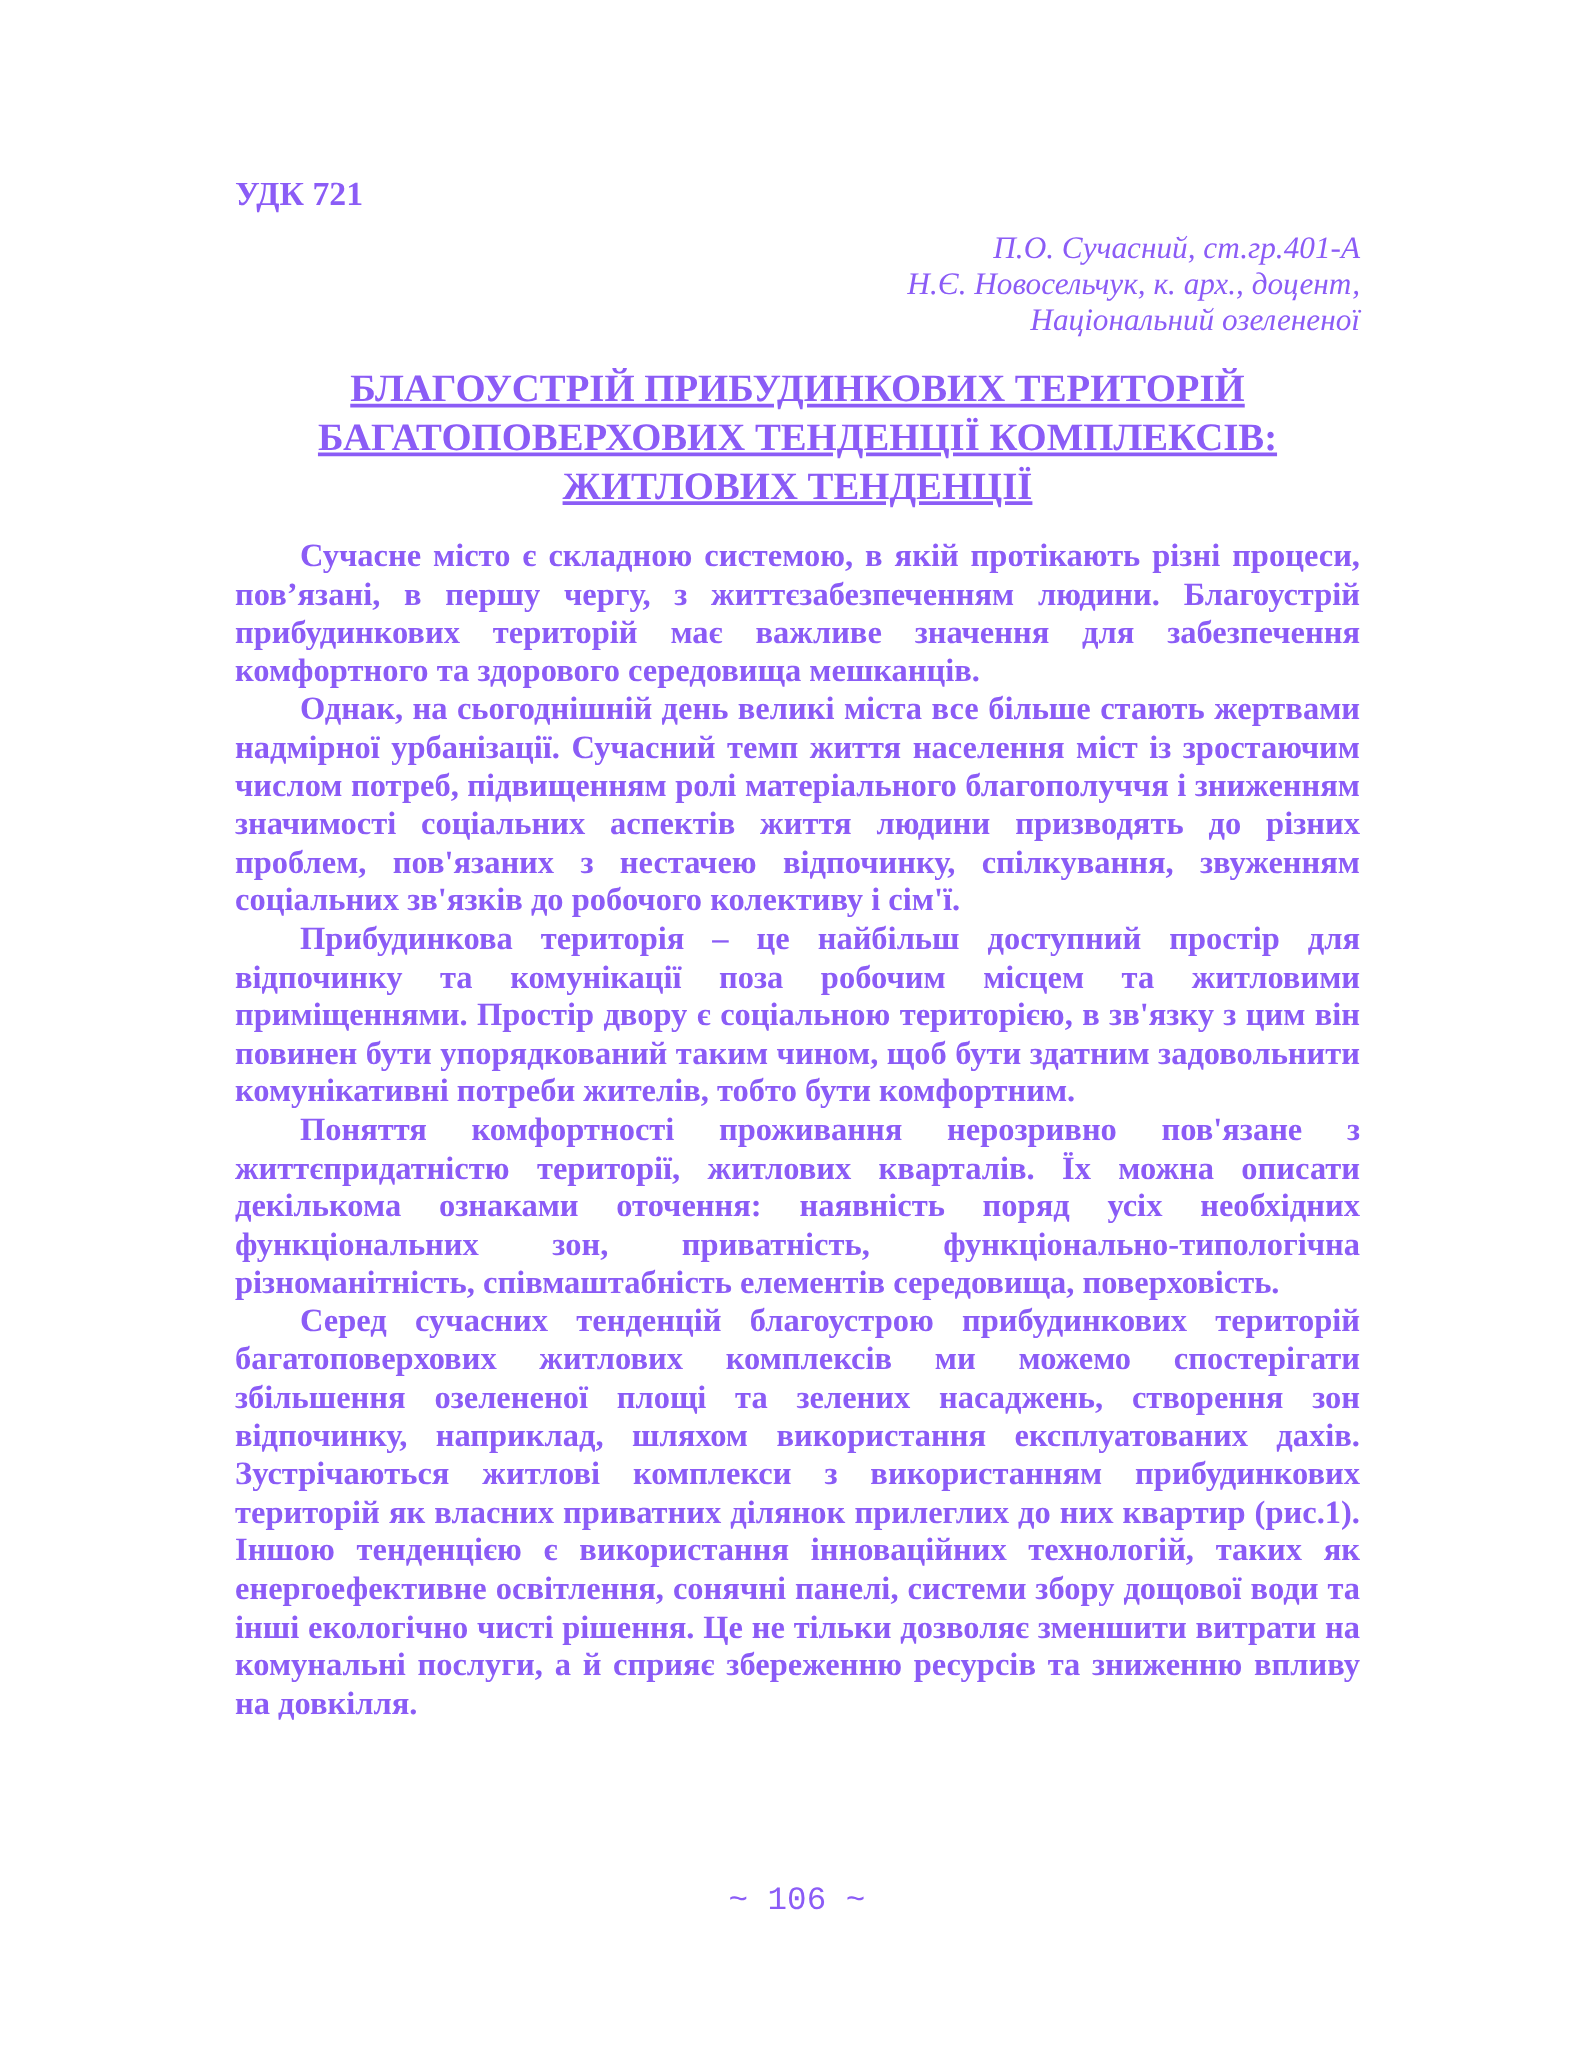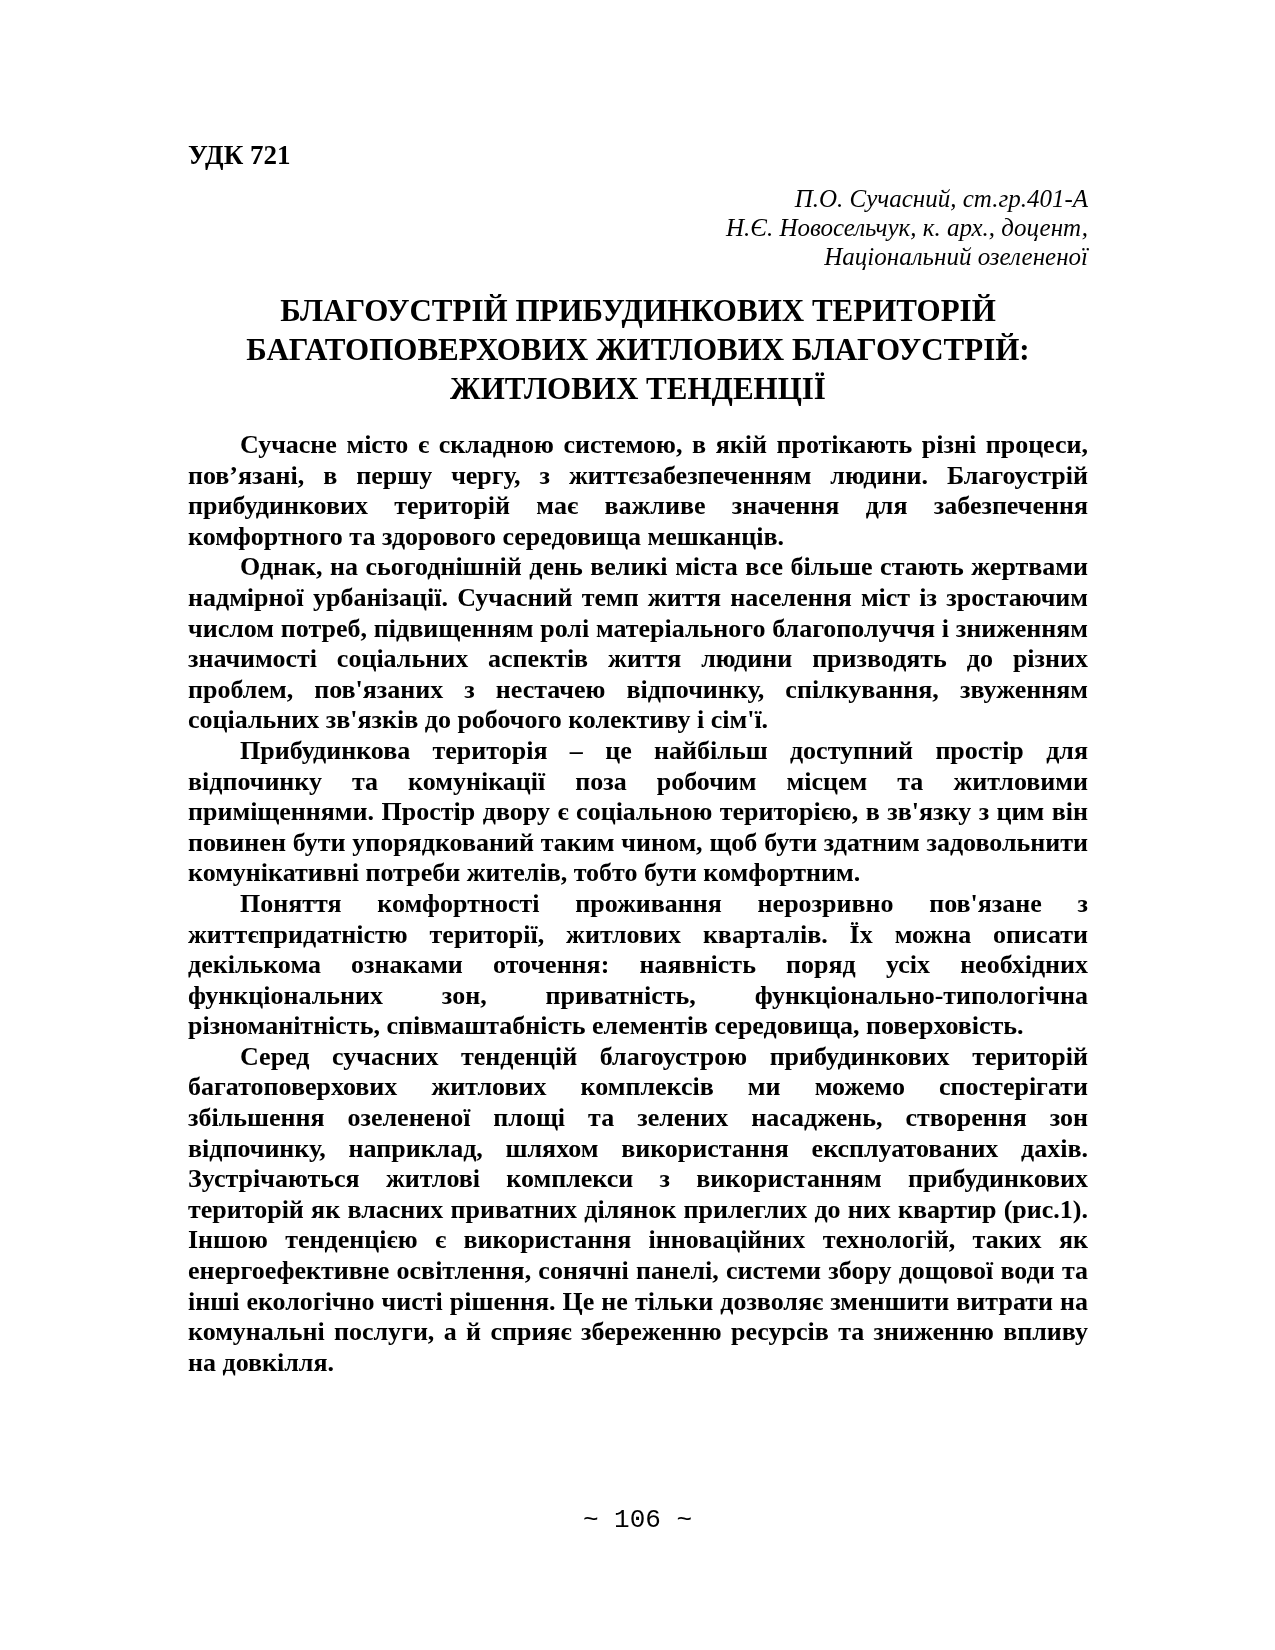"УДК 721" .page { color: #000000 -> #8b5cf6 }
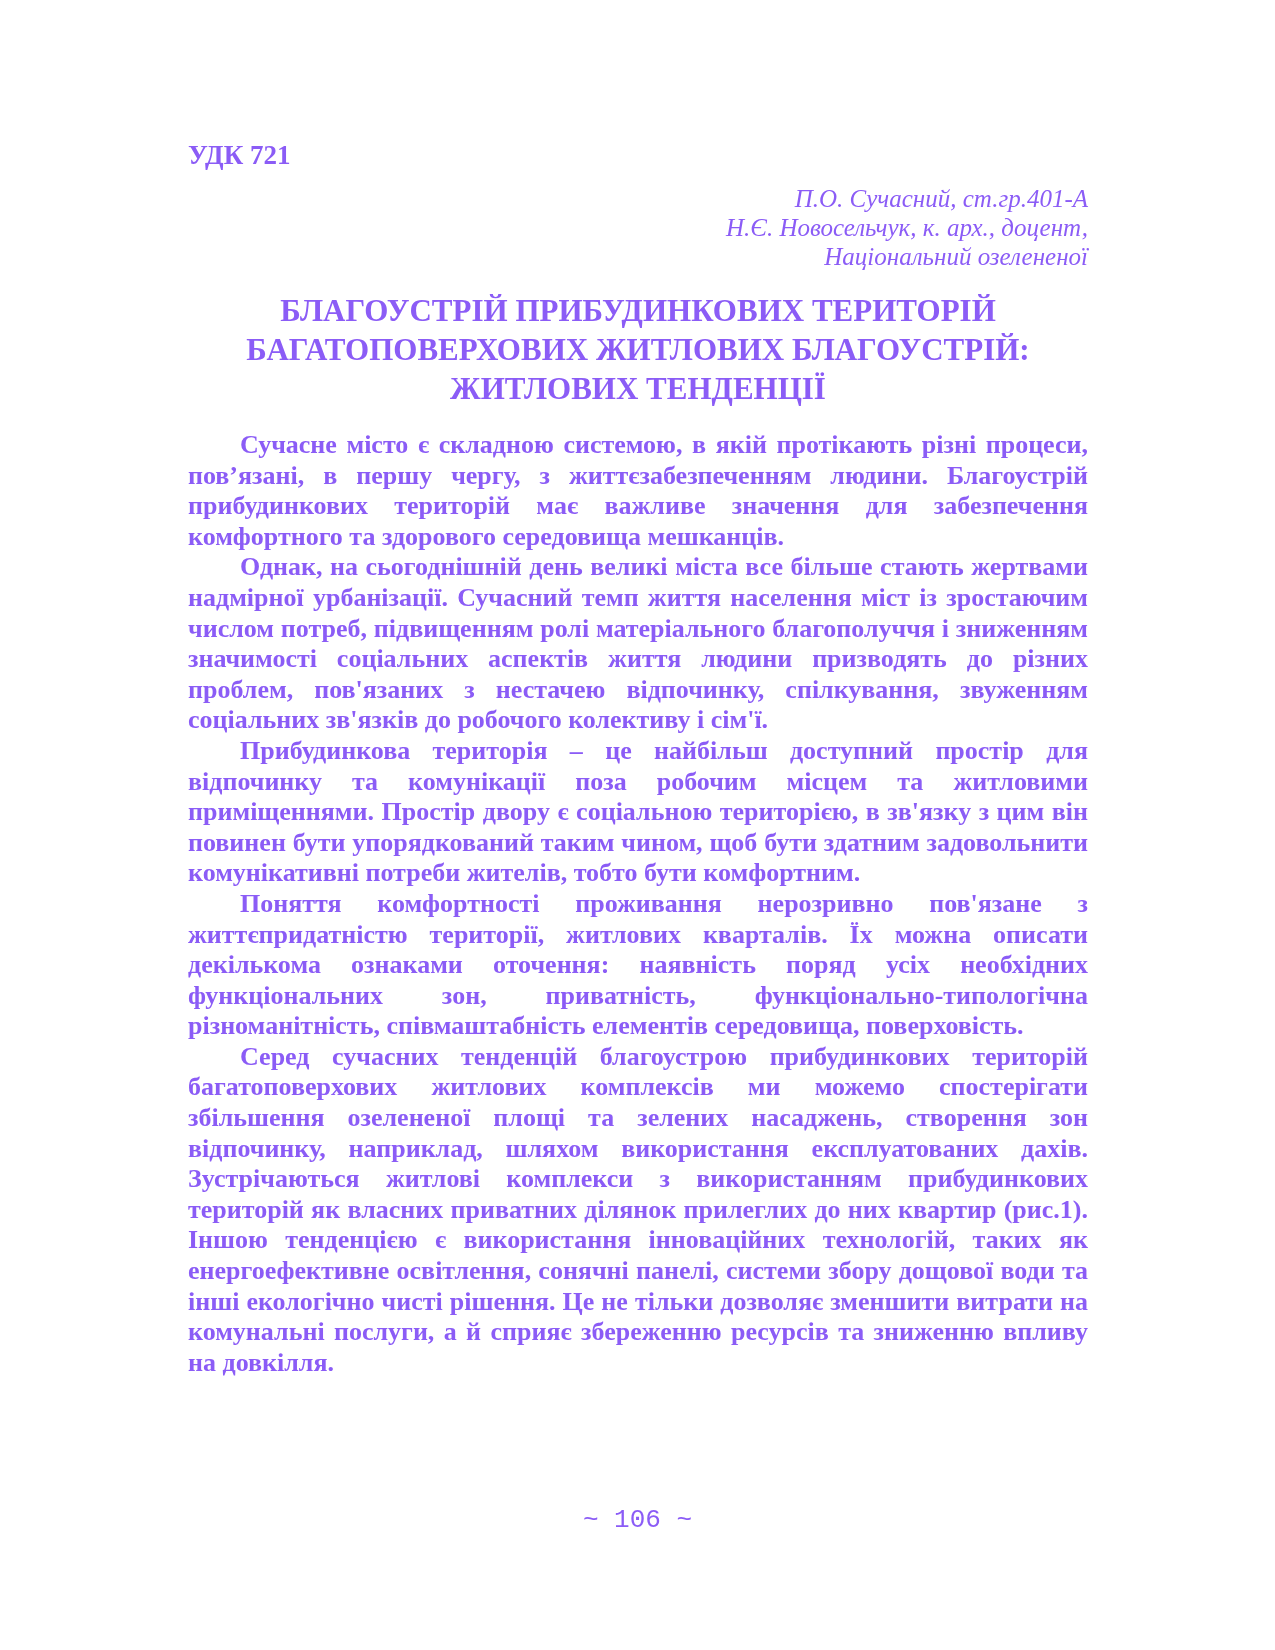"БЛАГОУСТРІЙ ПРИБУДИНКОВИХ ТЕРИТОРІЙ" .title { text-decoration: none -> underline }
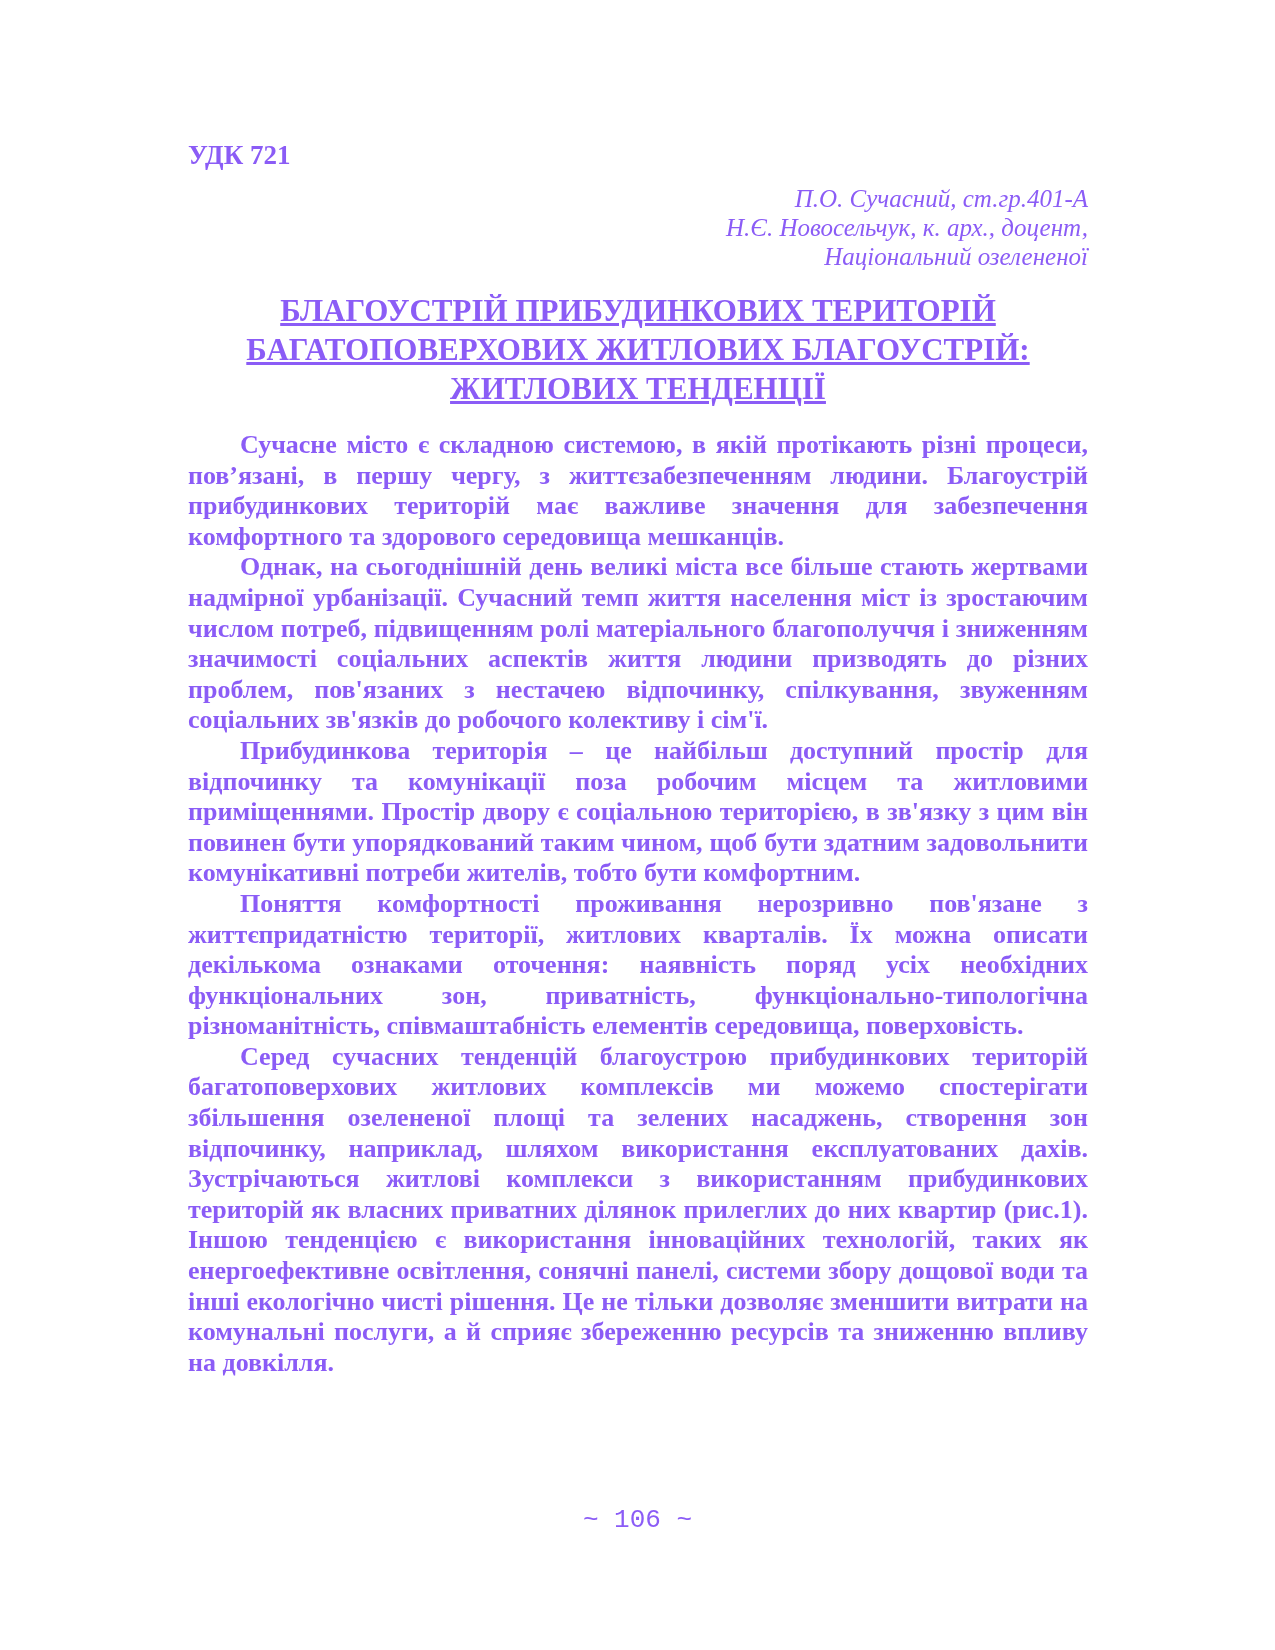"БАГАТОПОВЕРХОВИХ ЖИТЛОВИХ БЛАГОУСТРІЙ:" div { text: ЖИТЛОВИХ БЛАГОУСТРІЙ -> ТЕНДЕНЦІЇ КОМПЛЕКСІВ }
